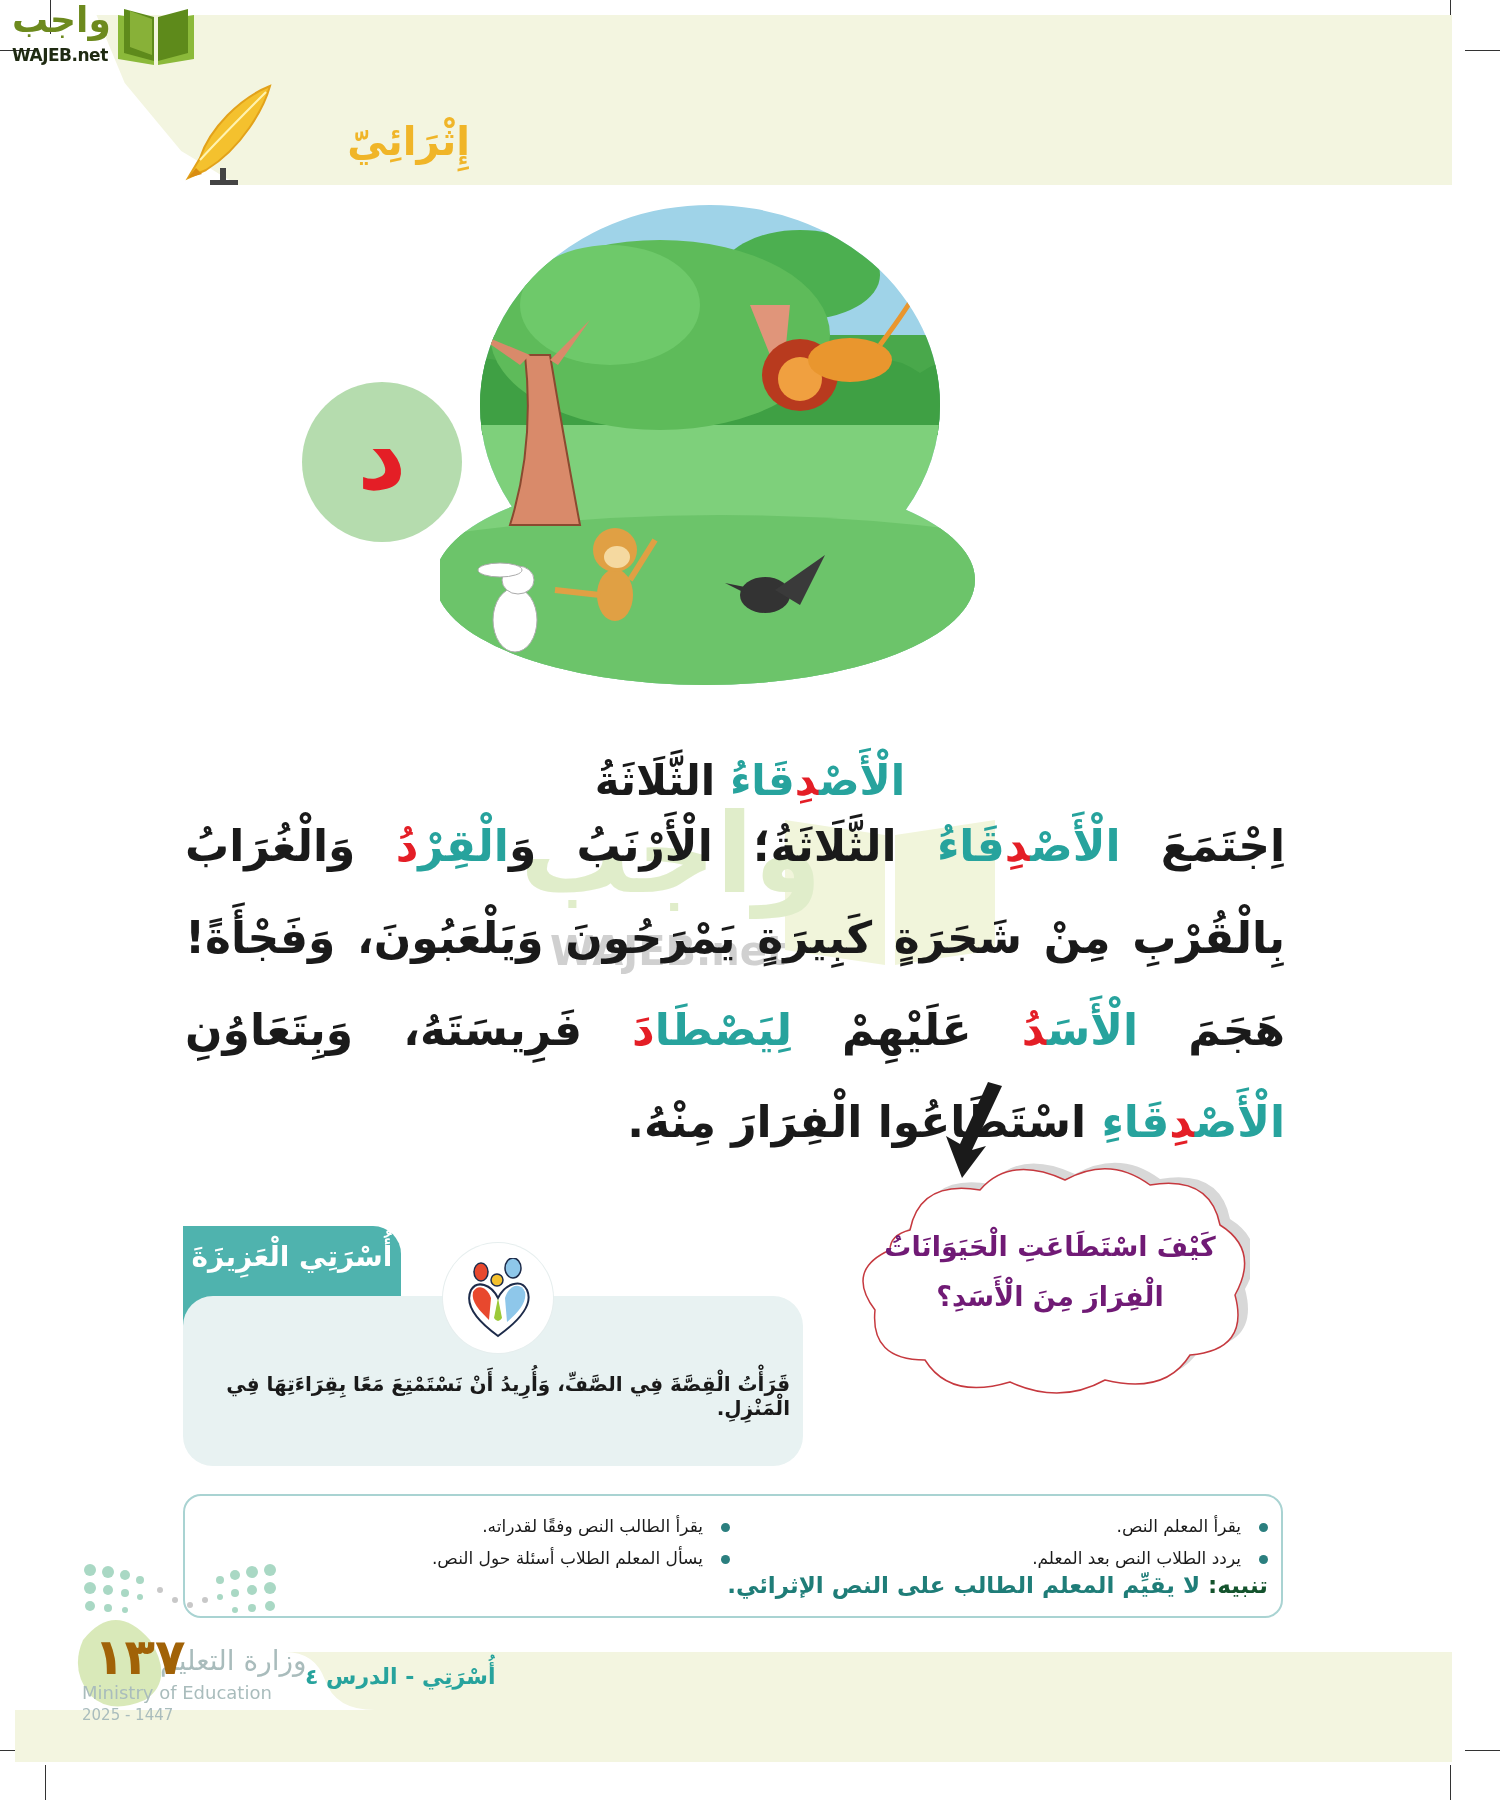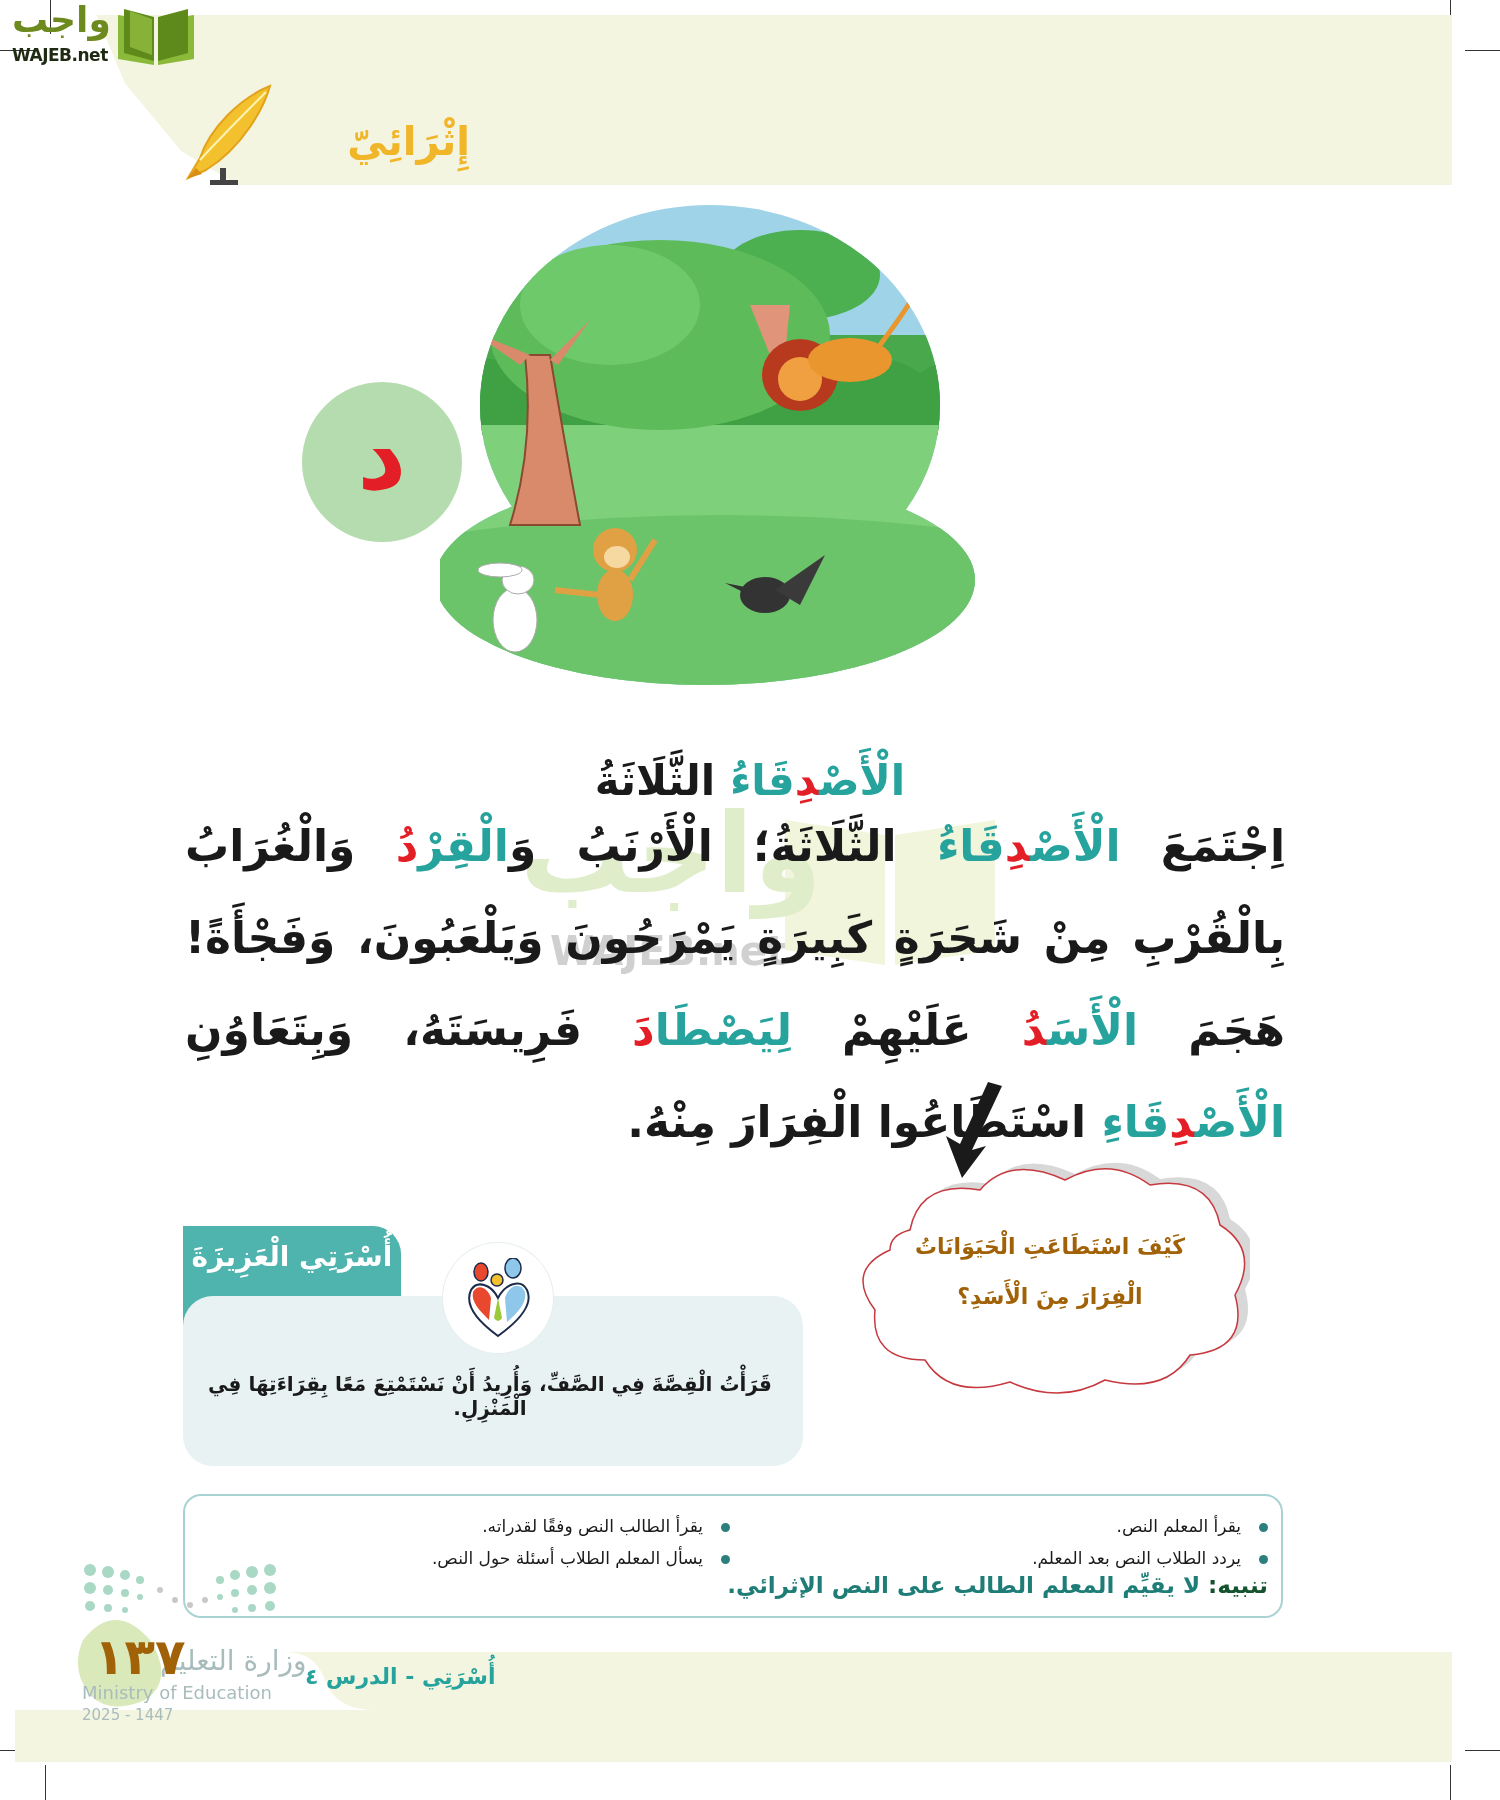"كَيْفَ اسْتَطَاعَتِ الْحَيَوَانَاتُ" .cloud-text { color: #a16207 -> #701a75; font-size: 22px -> 27px }
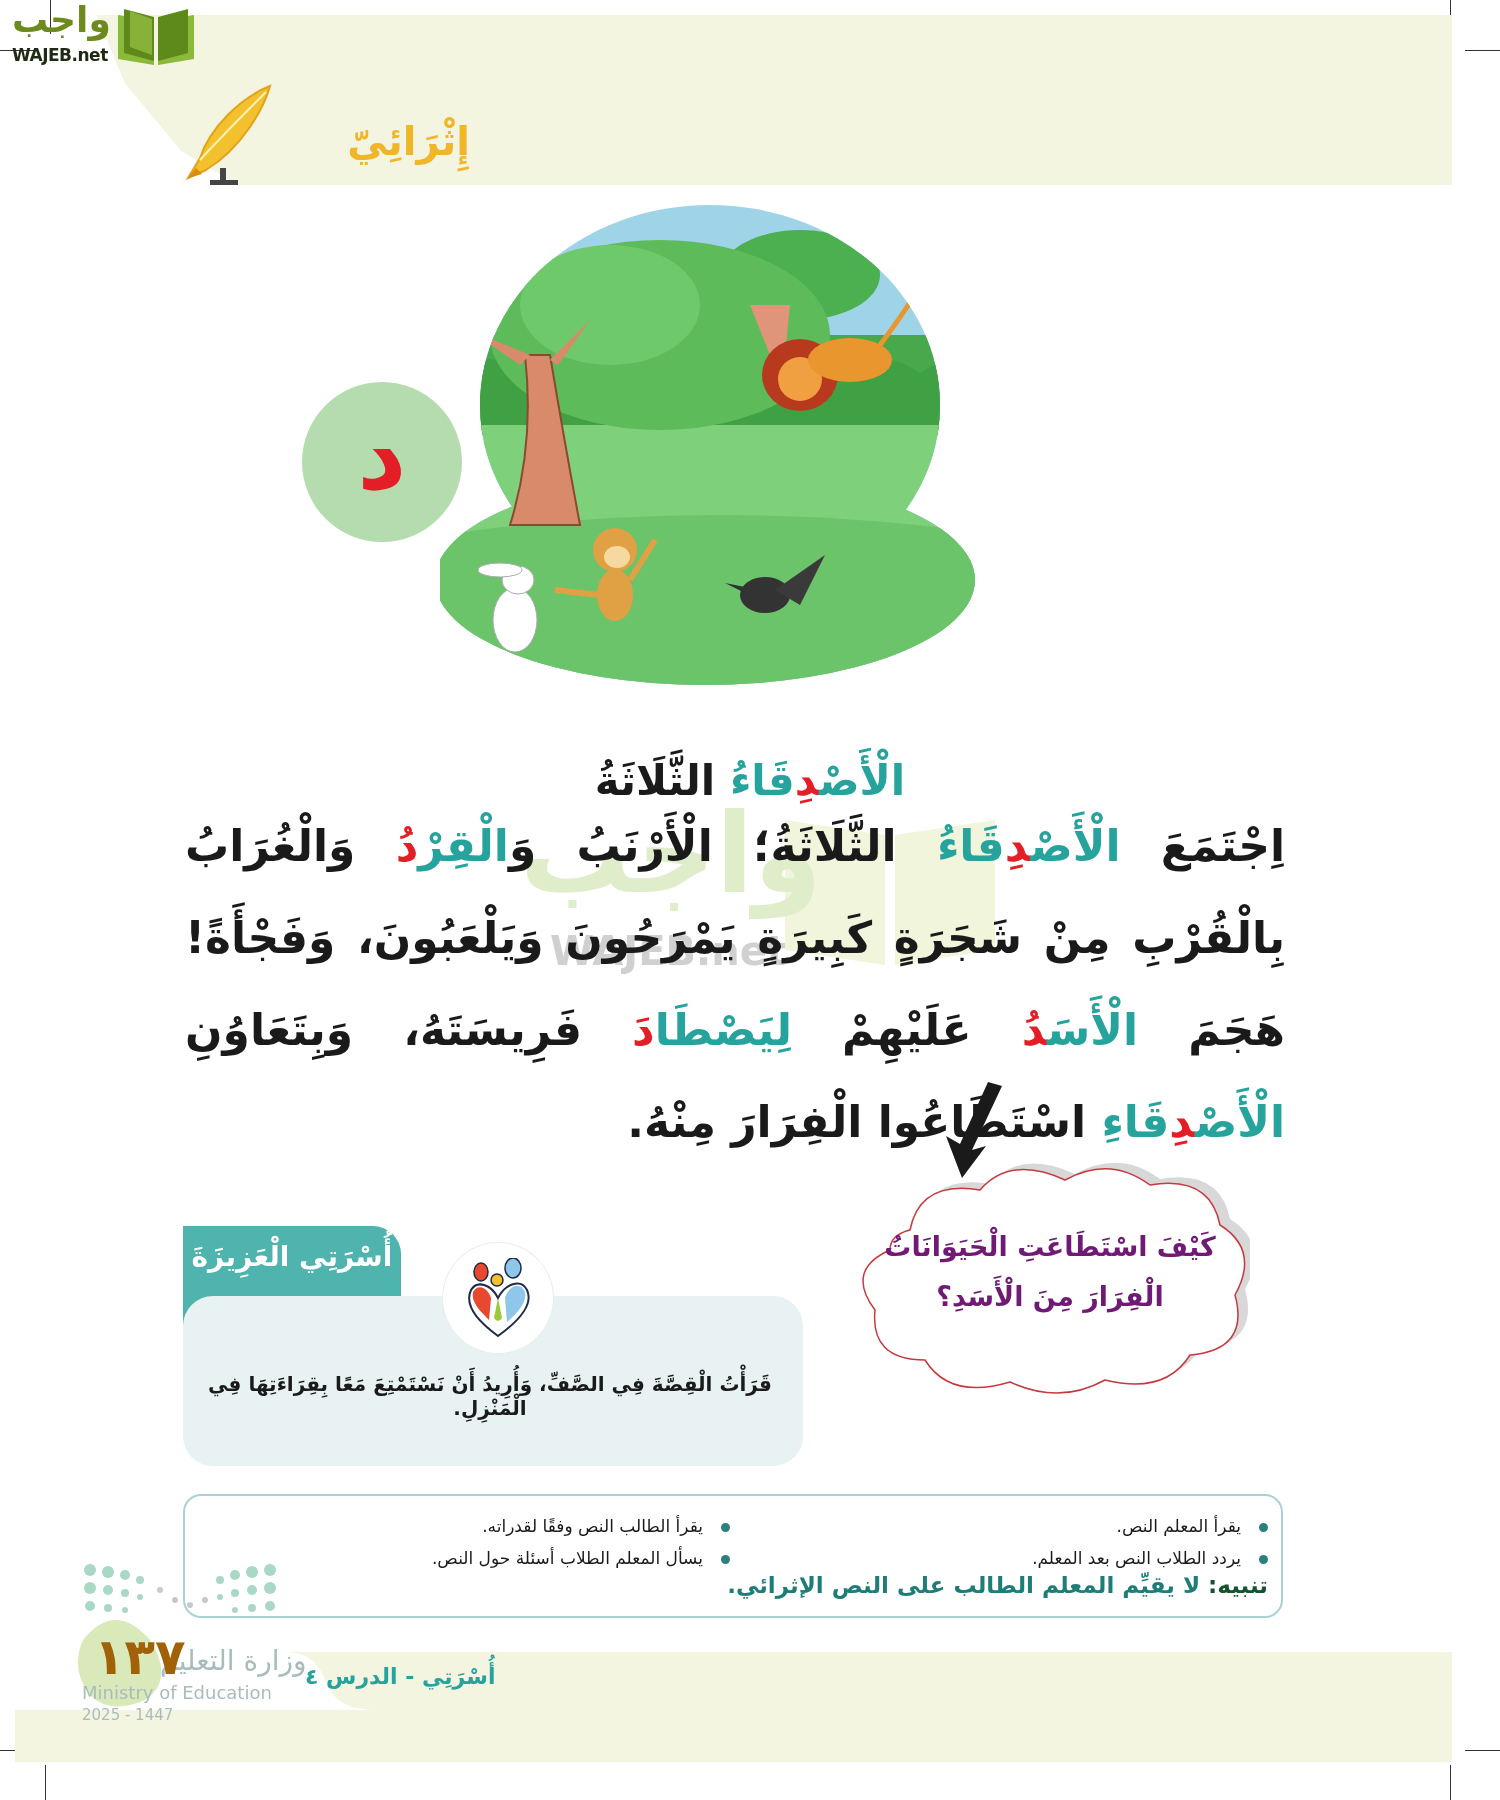"قَرَأْتُ الْقِصَّةَ فِي الصَّفِّ،" .family-text { text-align: center -> right }
